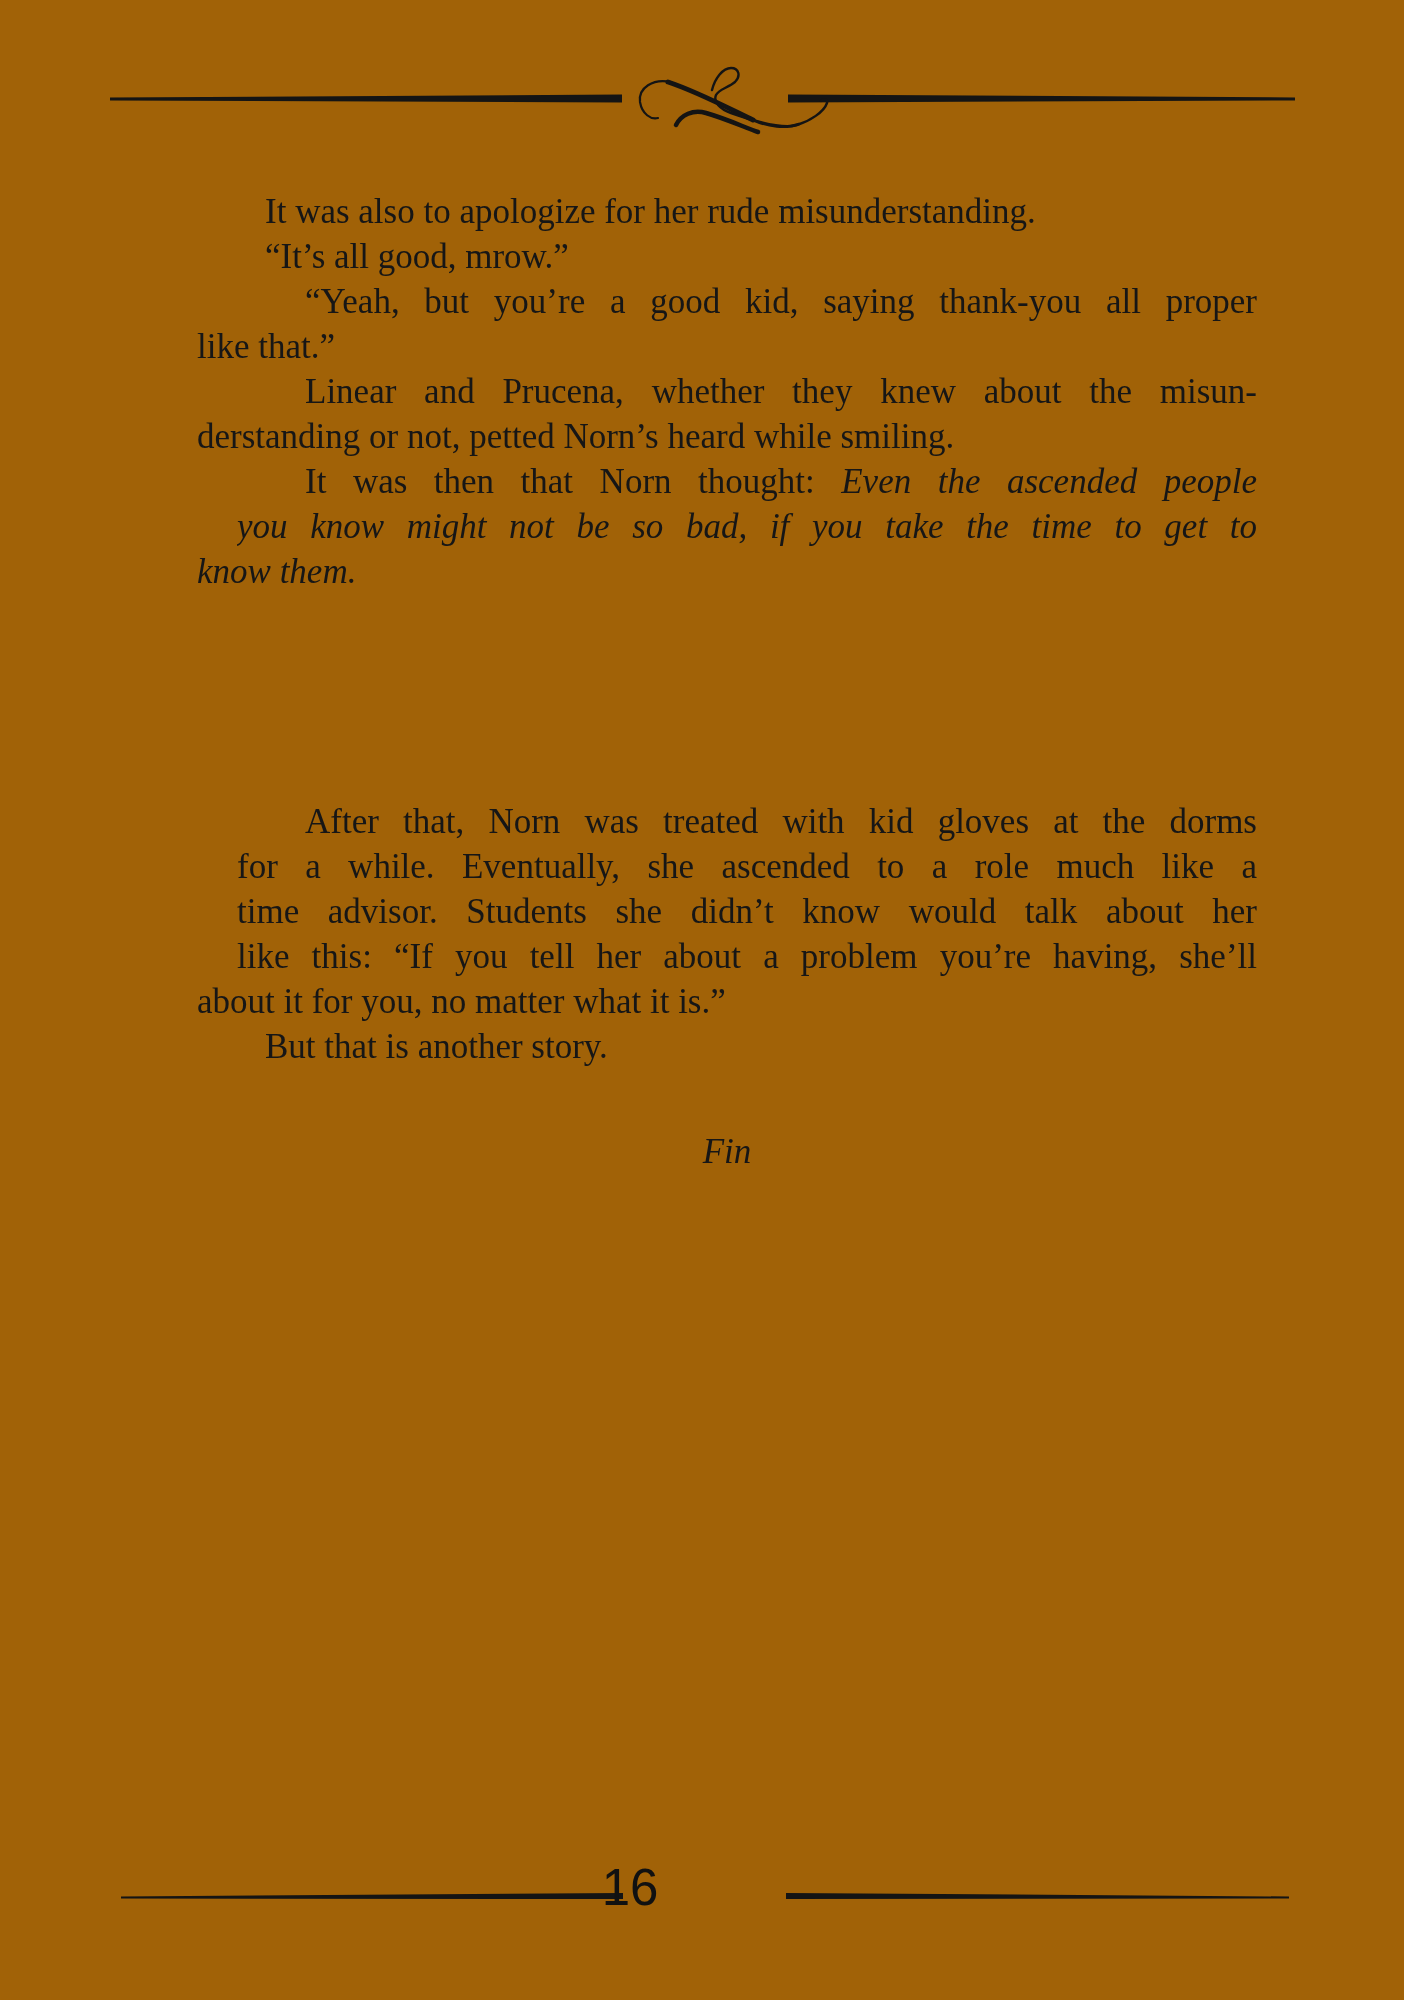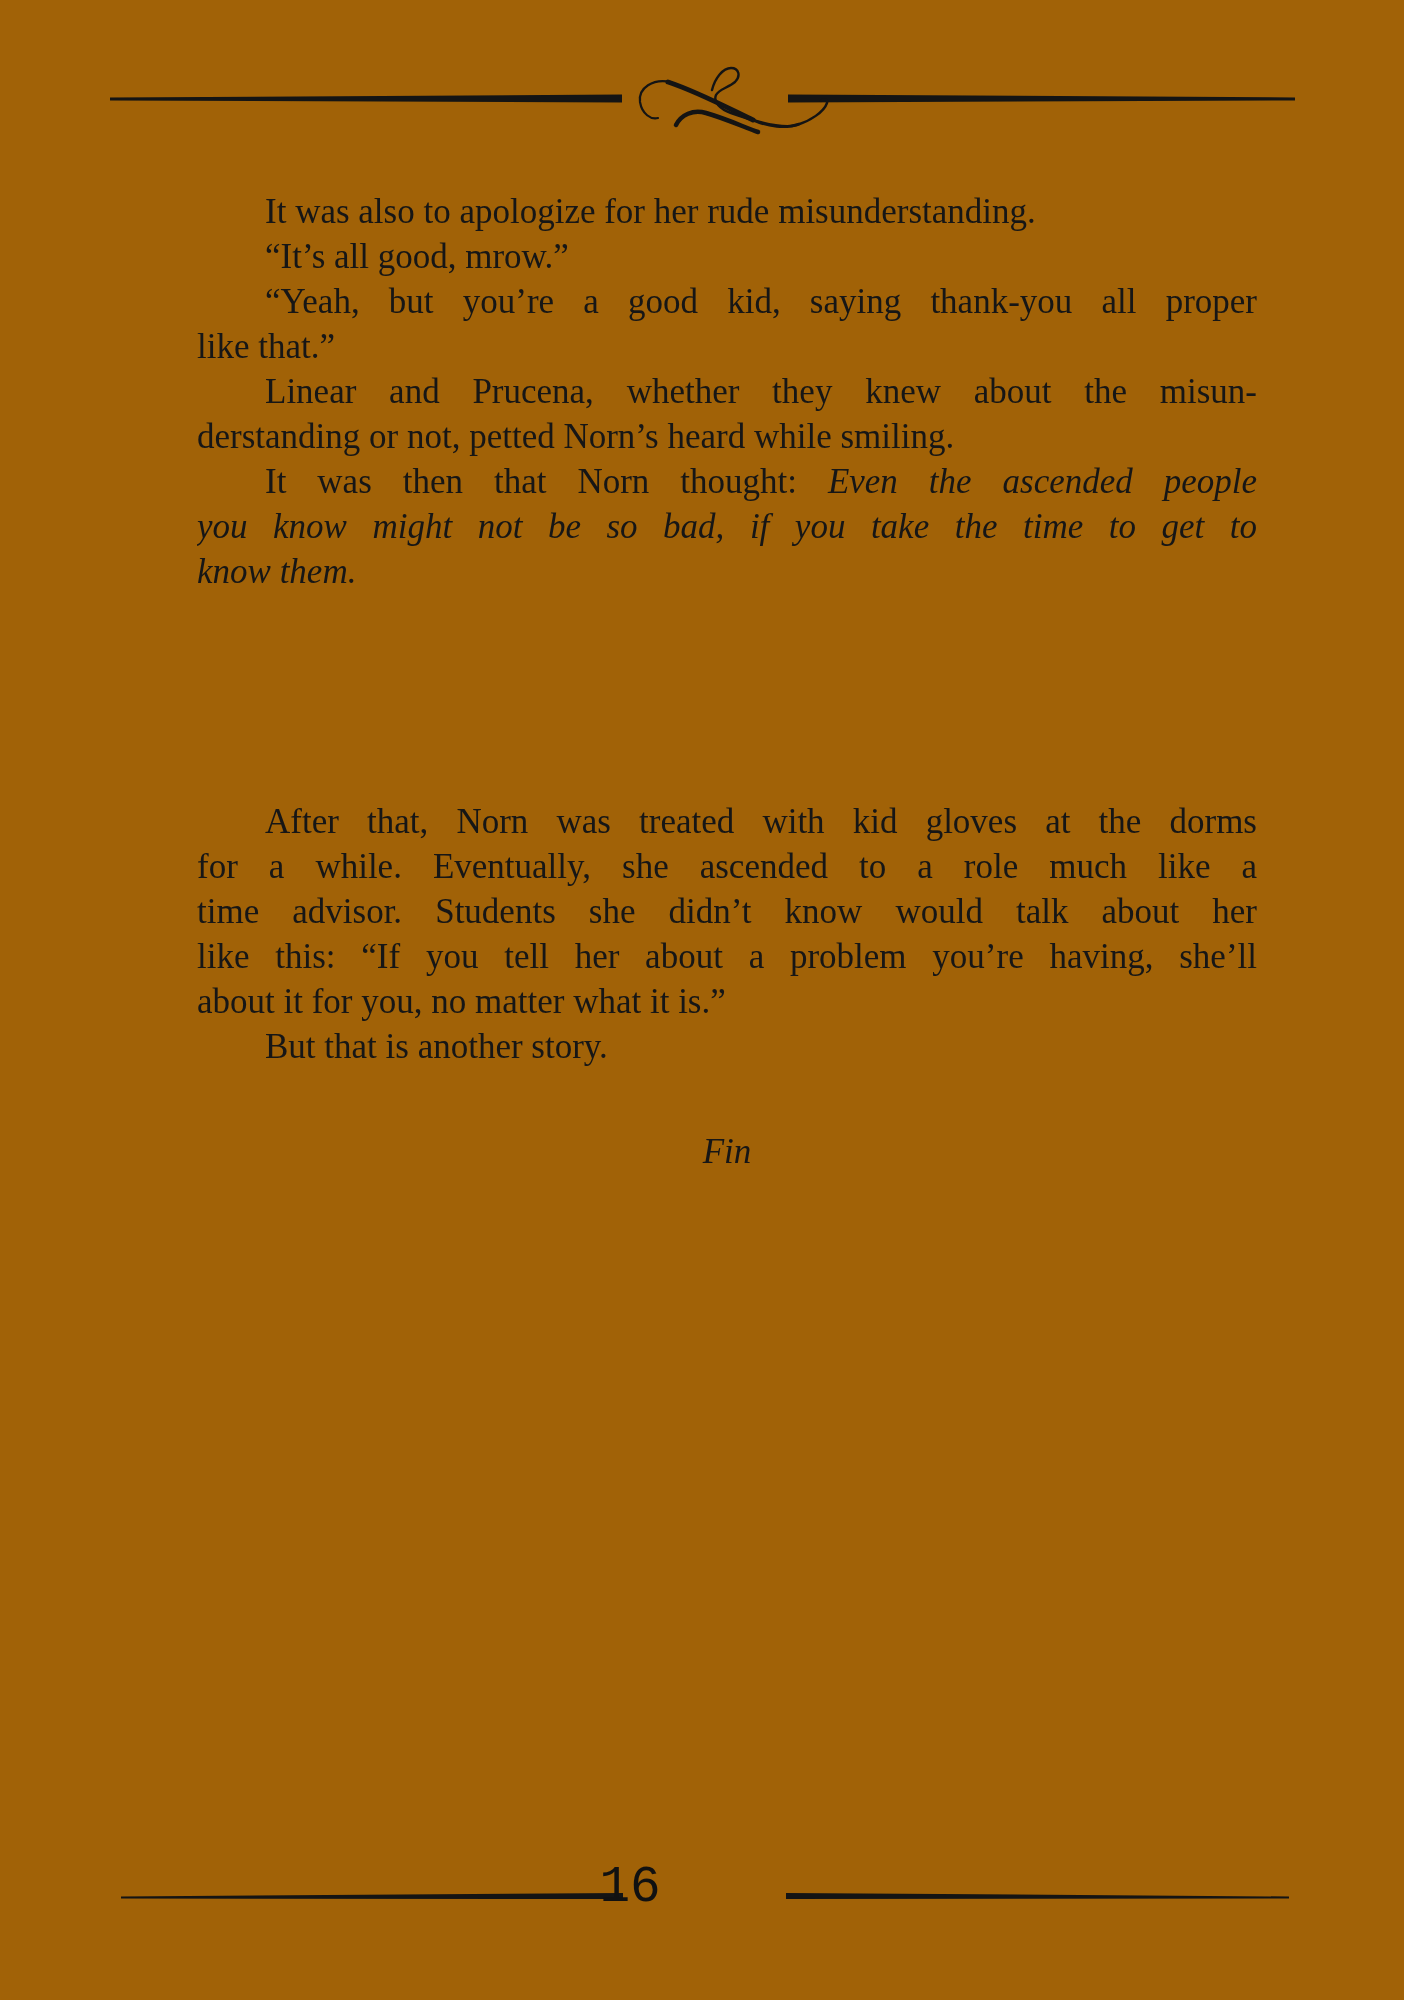"“Yeah, but you’re a good" .j { margin-left: none -> 40px }
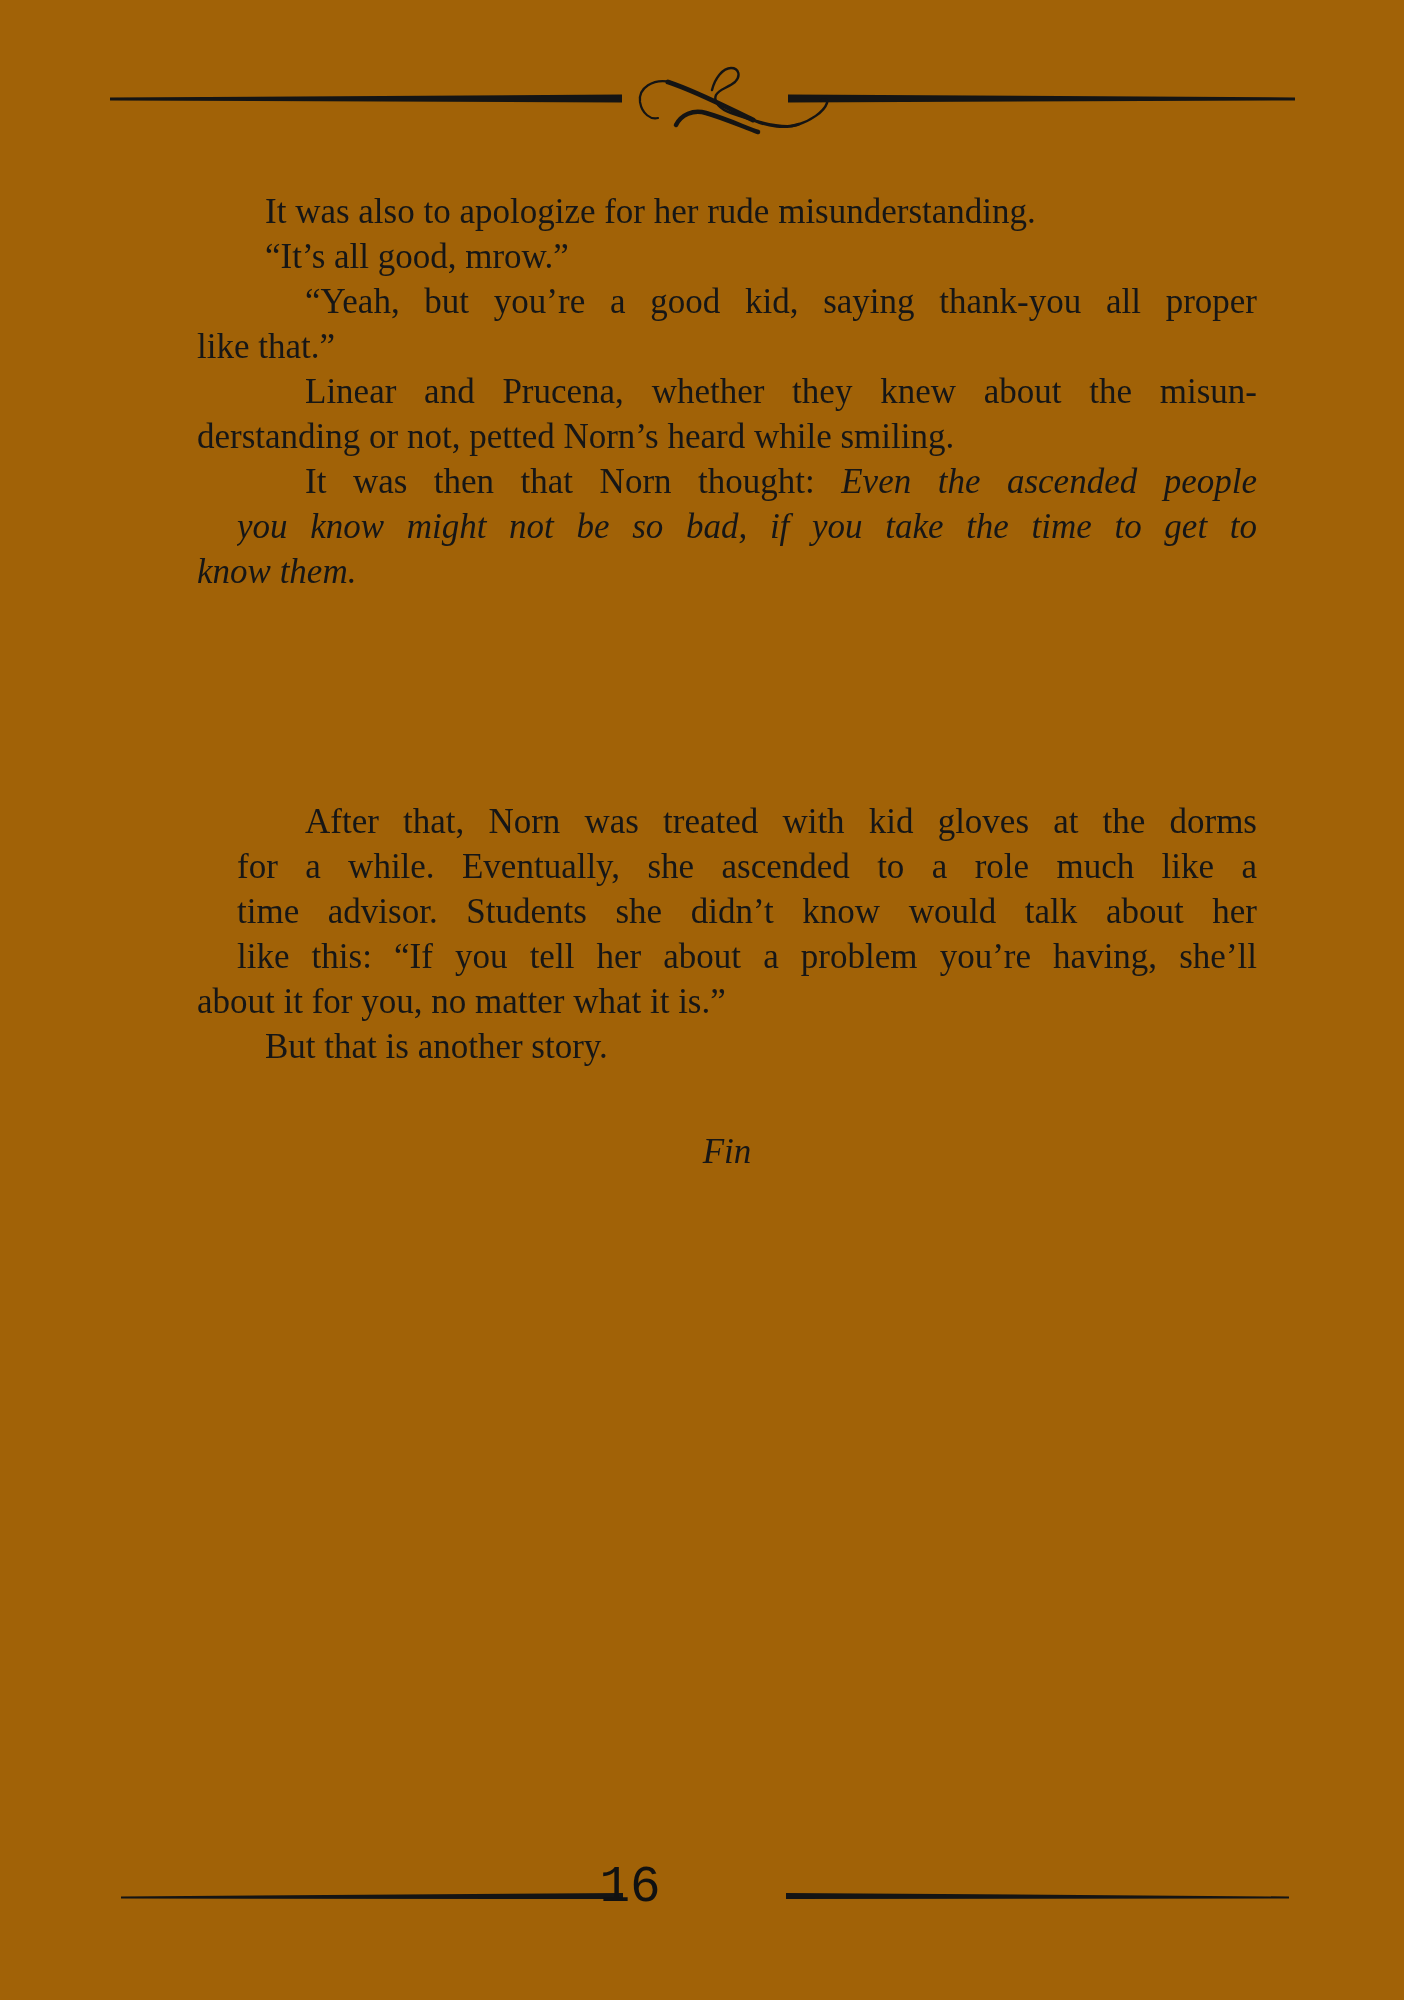"16" .page-number { font-family: Liberation Mono, monospace -> Liberation Sans, sans-serif }
